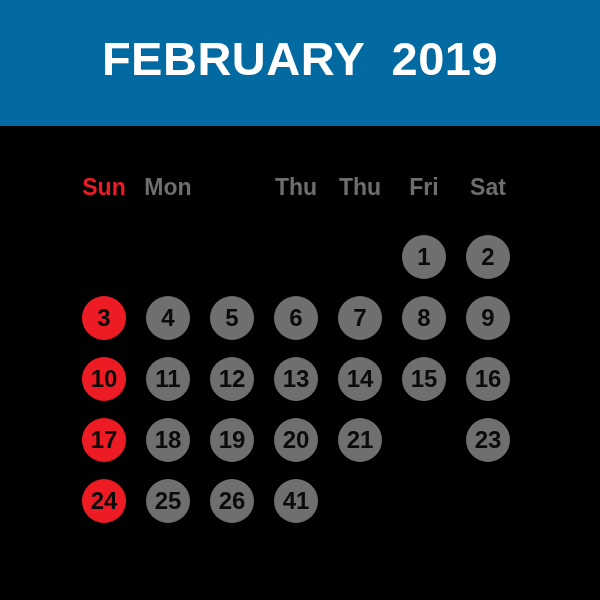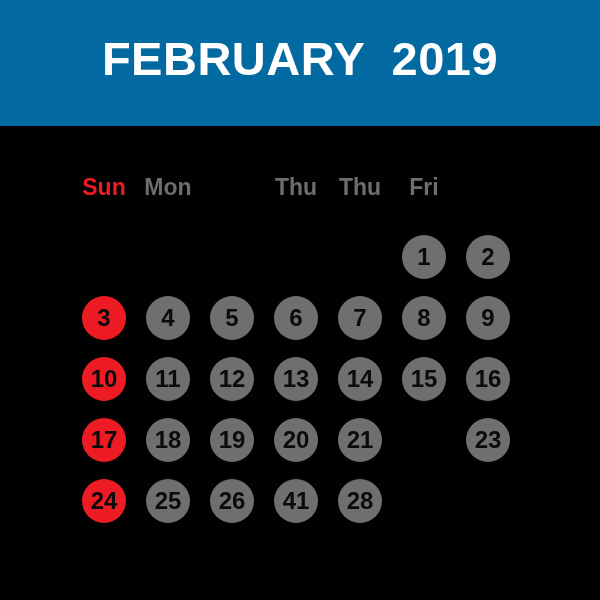"Sat" div.weekday-cell { html: none -> <div>Sat</div> }
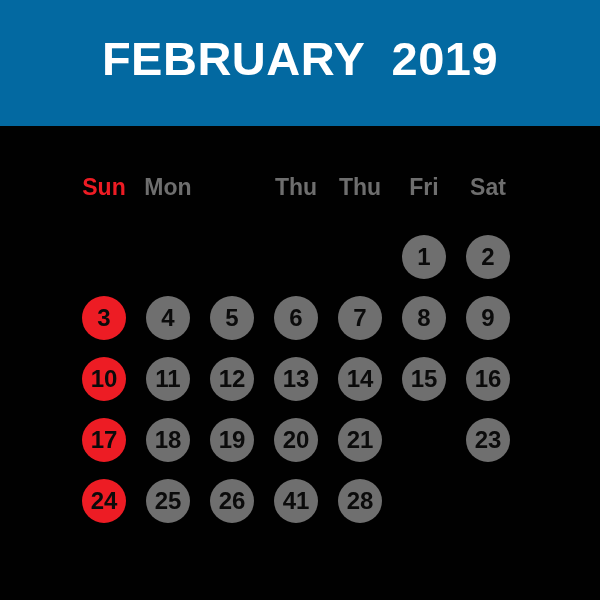"28" div.day-cell { html: <div>28</div> -> none }
